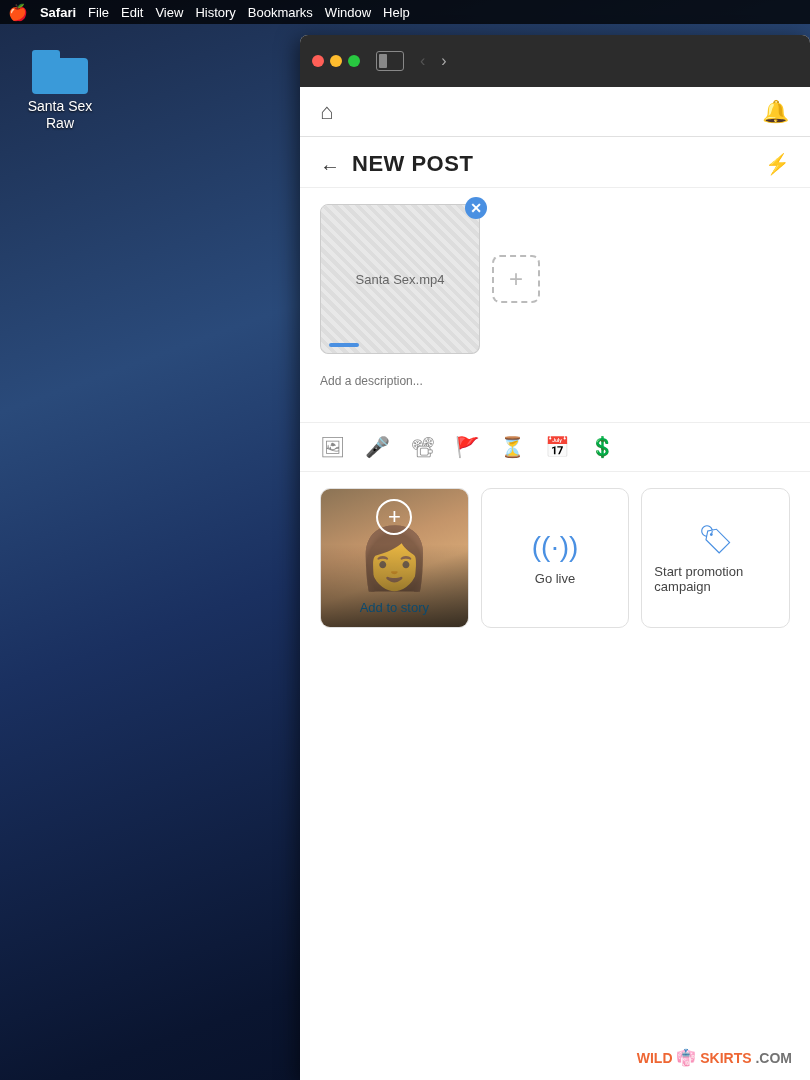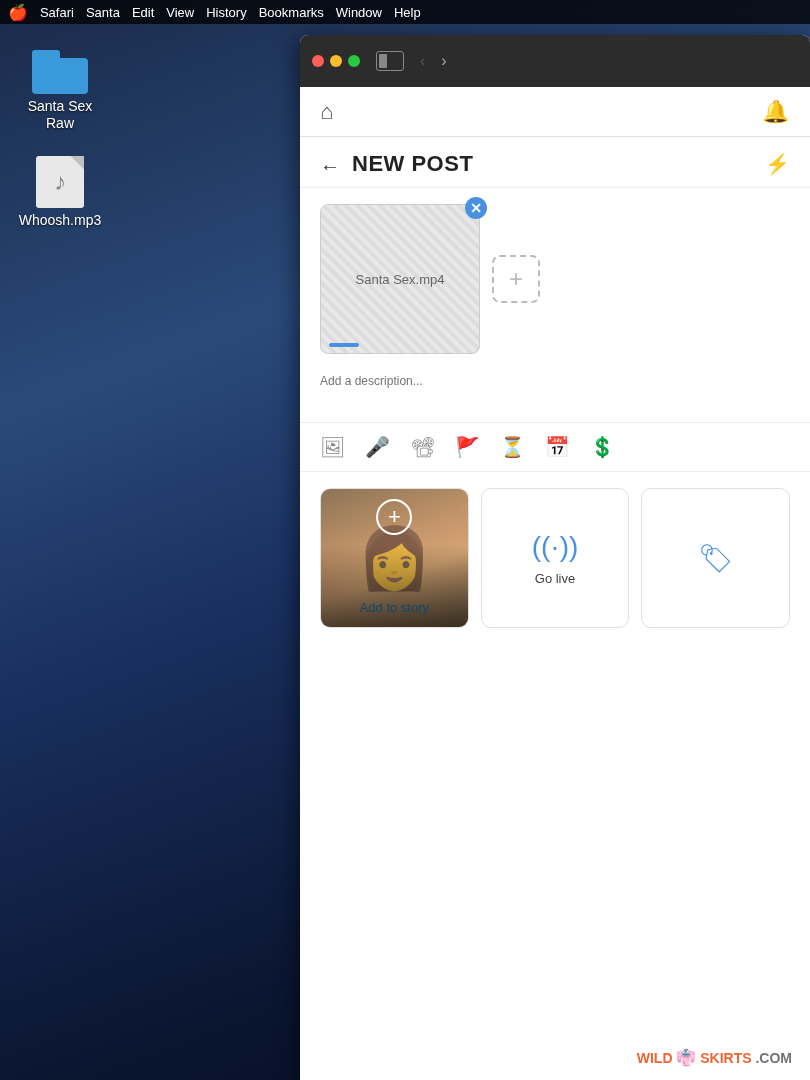"Safari" .menu-bar .bold { font-weight: 400 -> 700 }
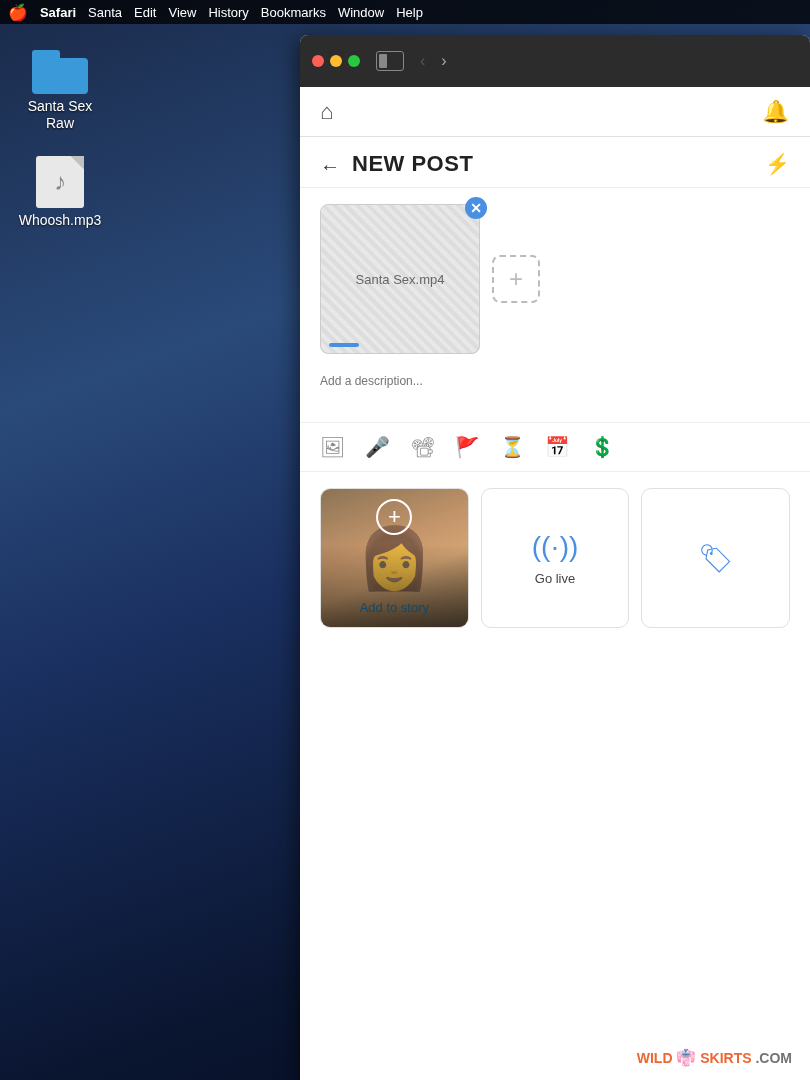"Santa" span { text: Santa -> File }
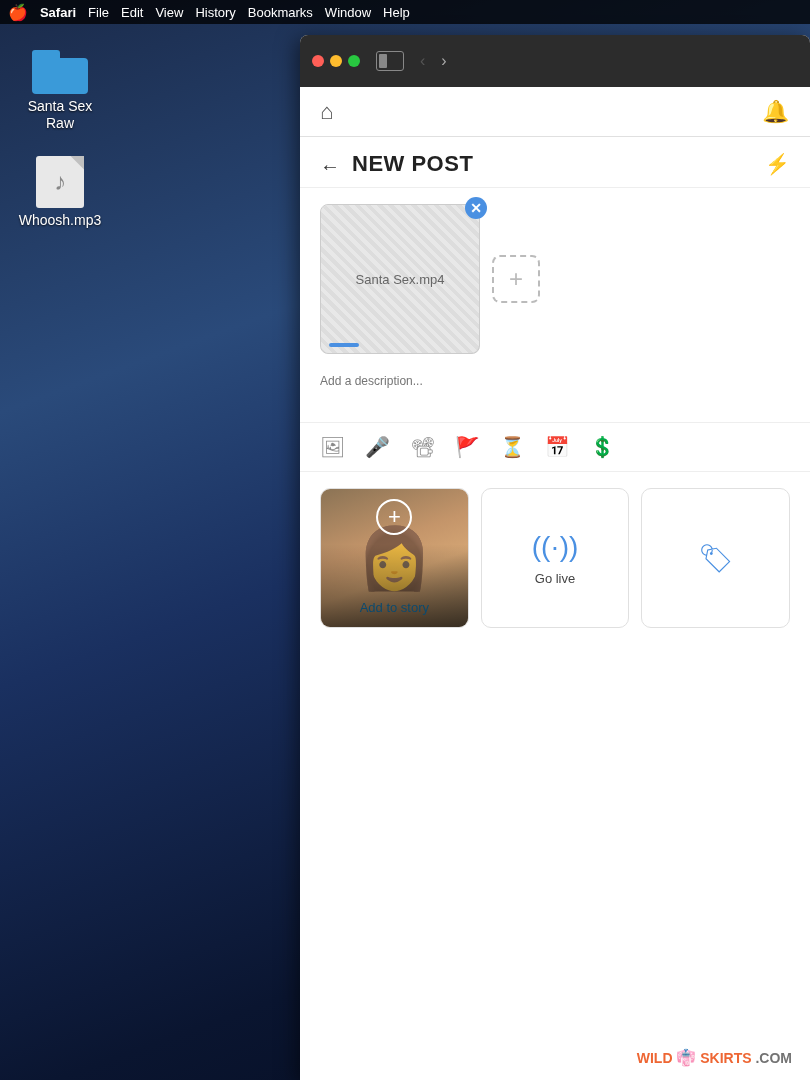"Whoosh.mp3" div.desktop-icon { html: <div> <div> <div></div> </div> <span>Whoosh.mp3</span> </div> -> none }
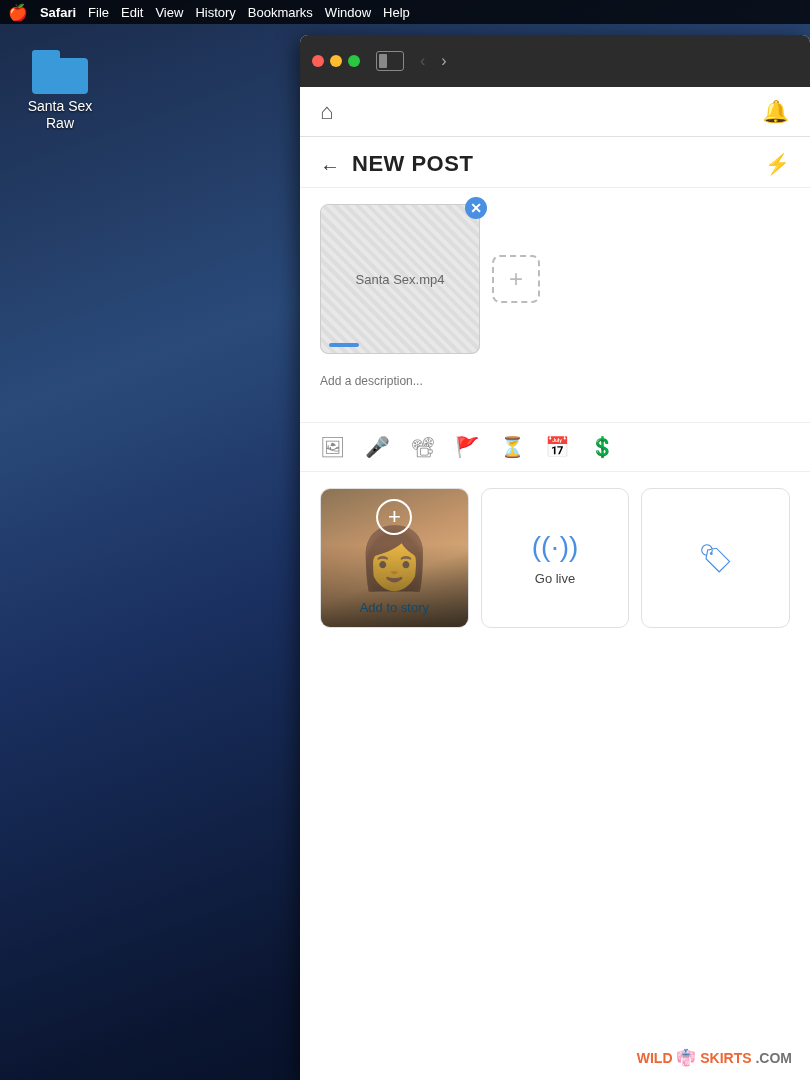"Start promotion campaign" span.action-label { html: none -> <span>Start promotion campaign</span> }
